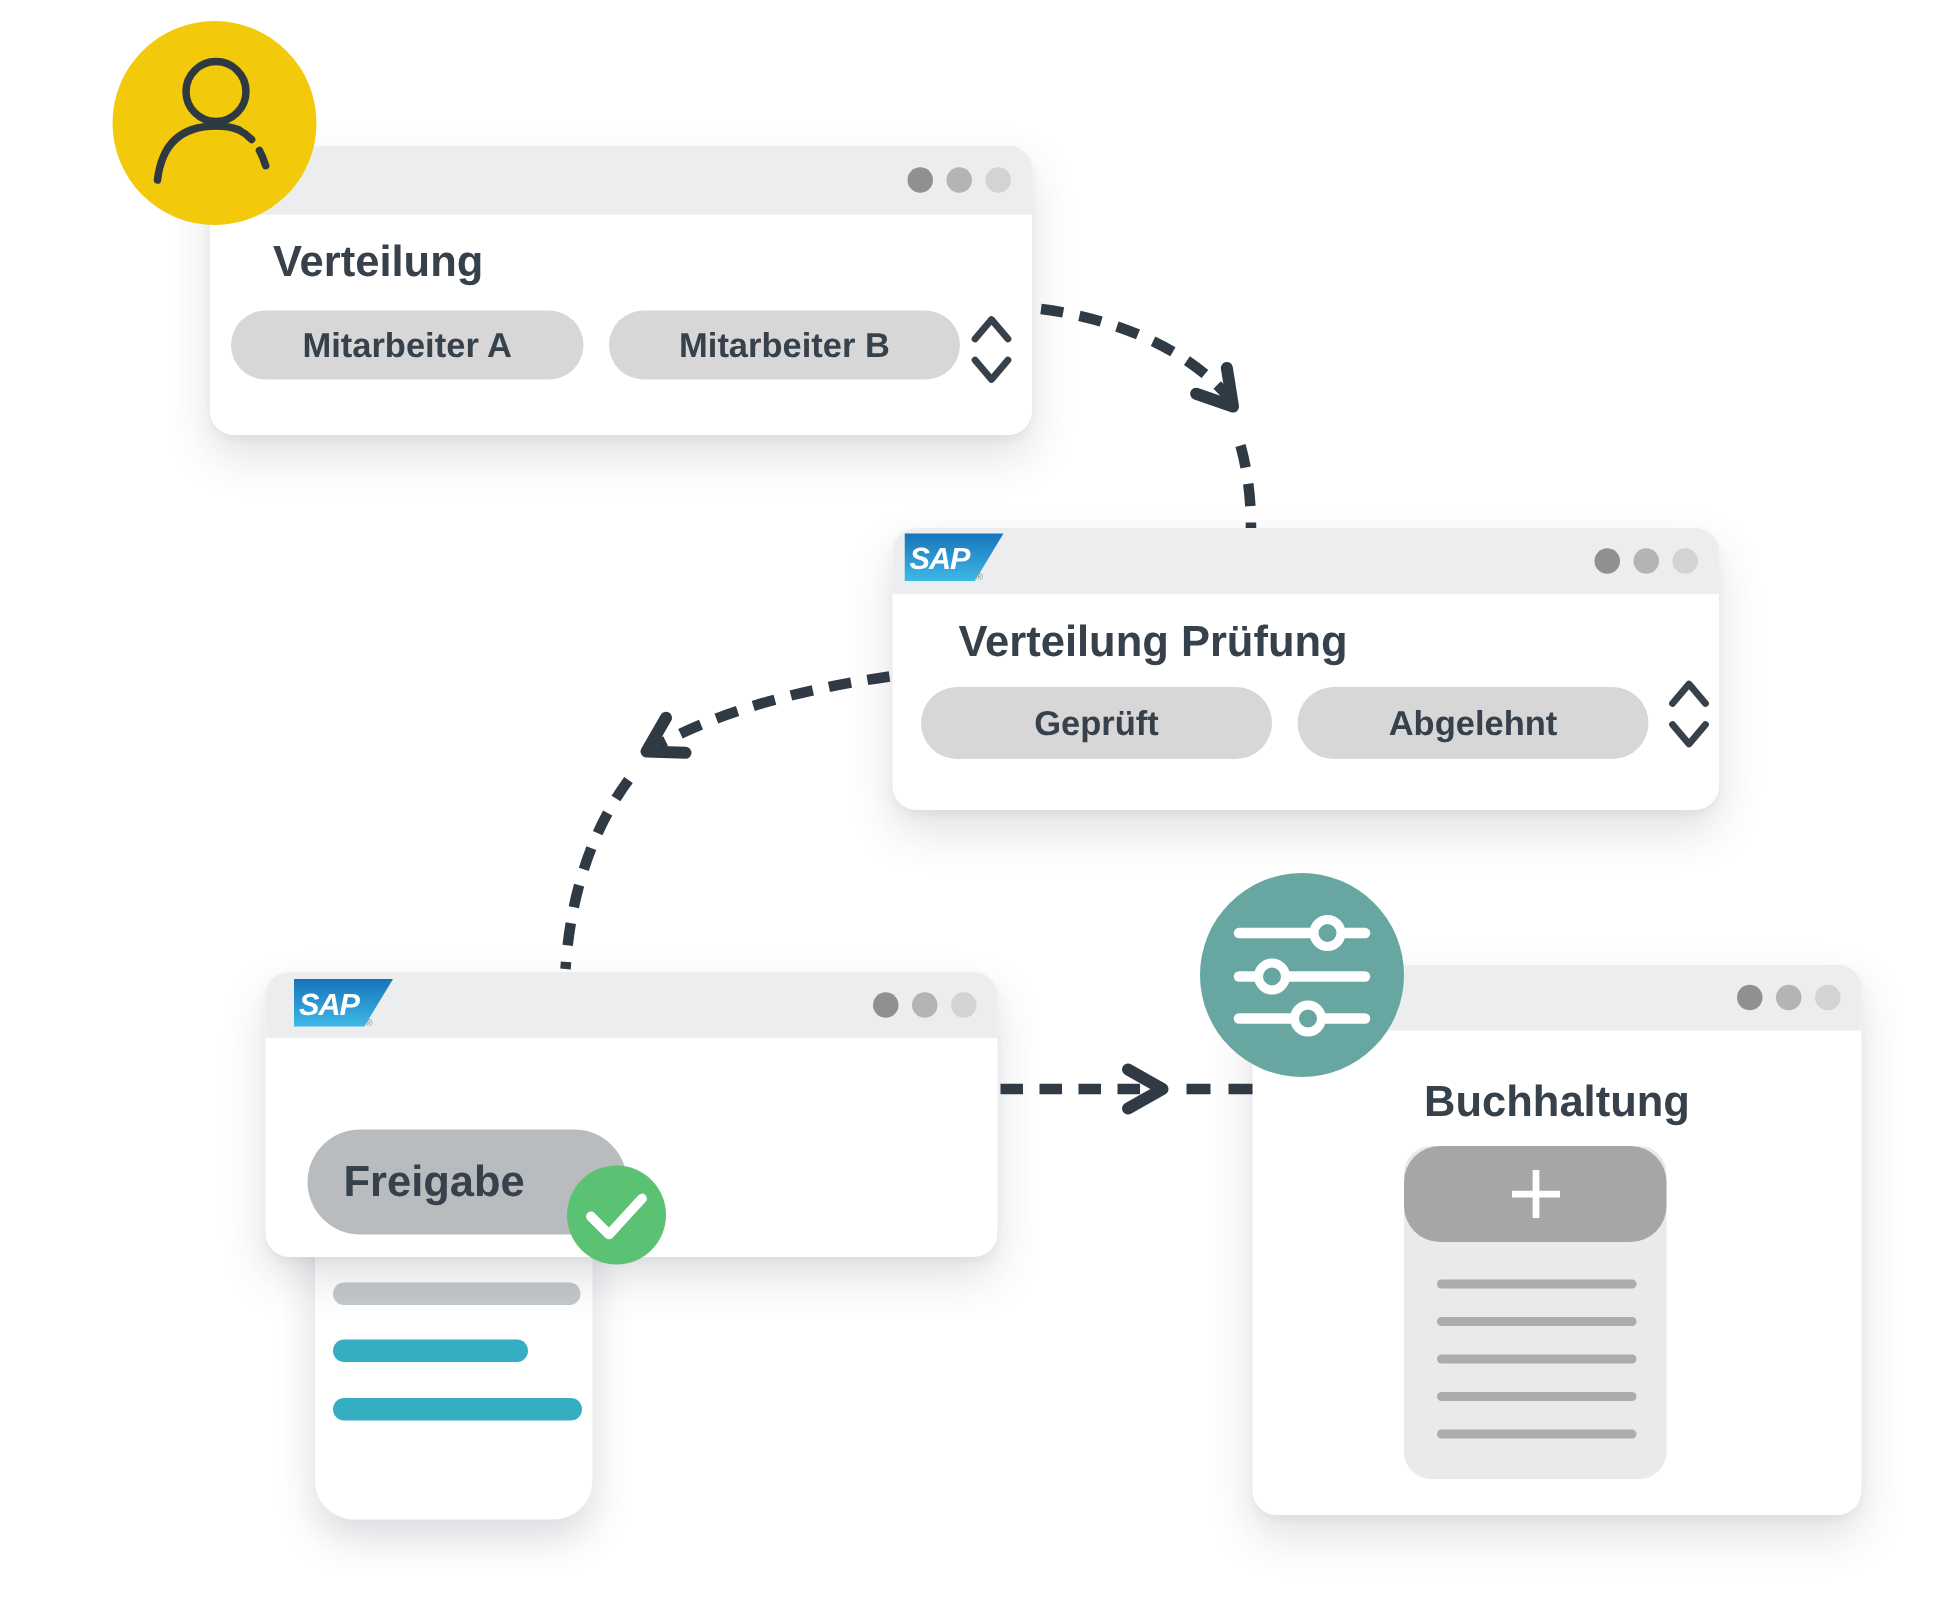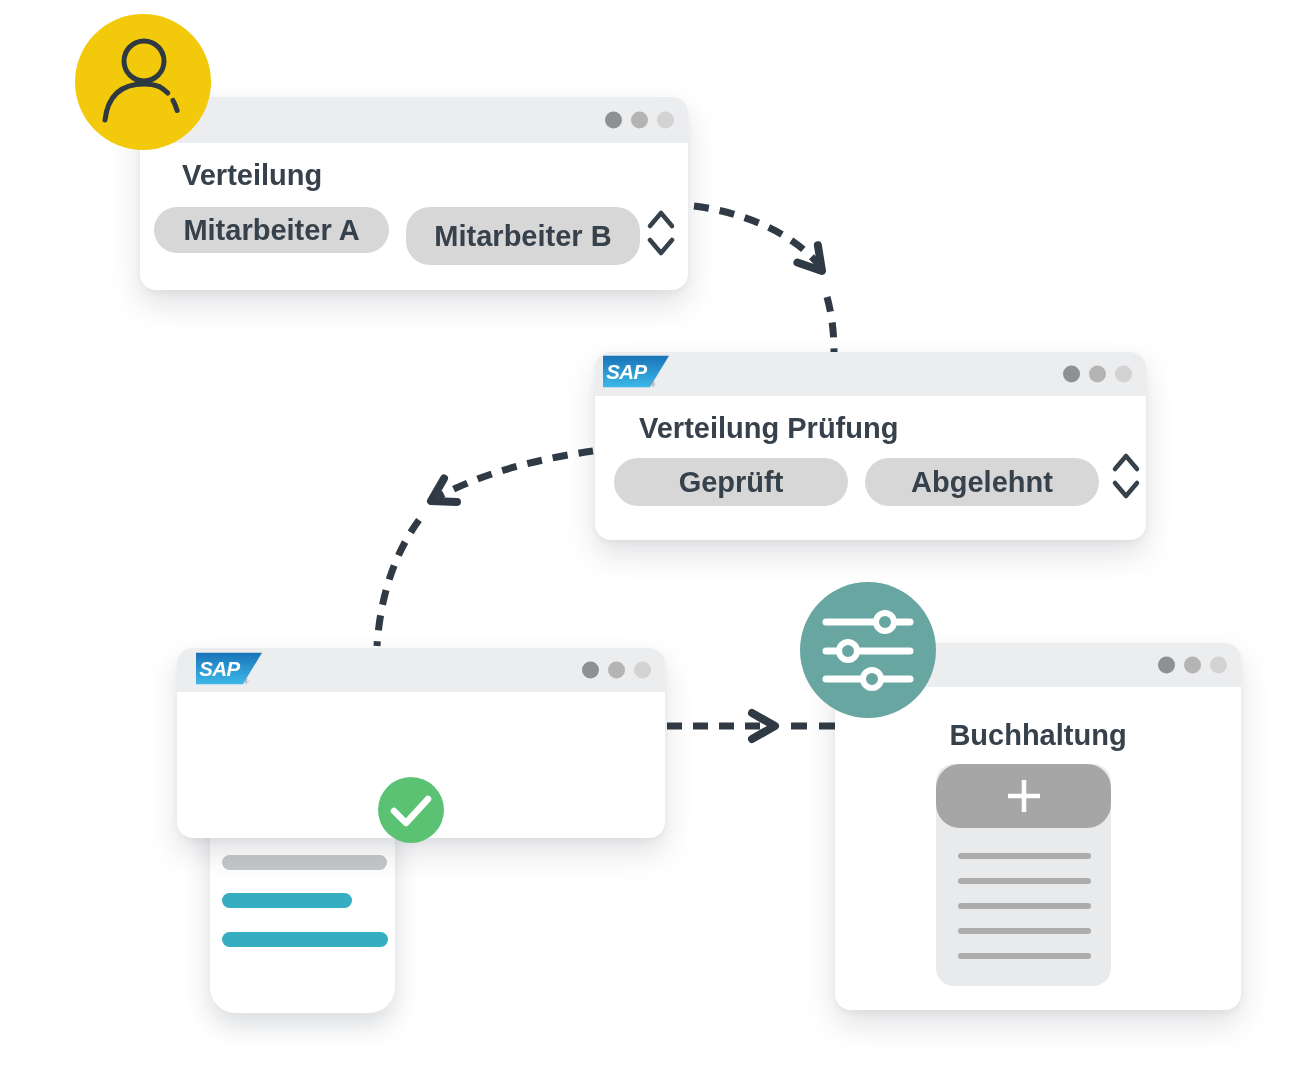"Mitarbeiter A" .pill { font-size: 29px -> 23px }
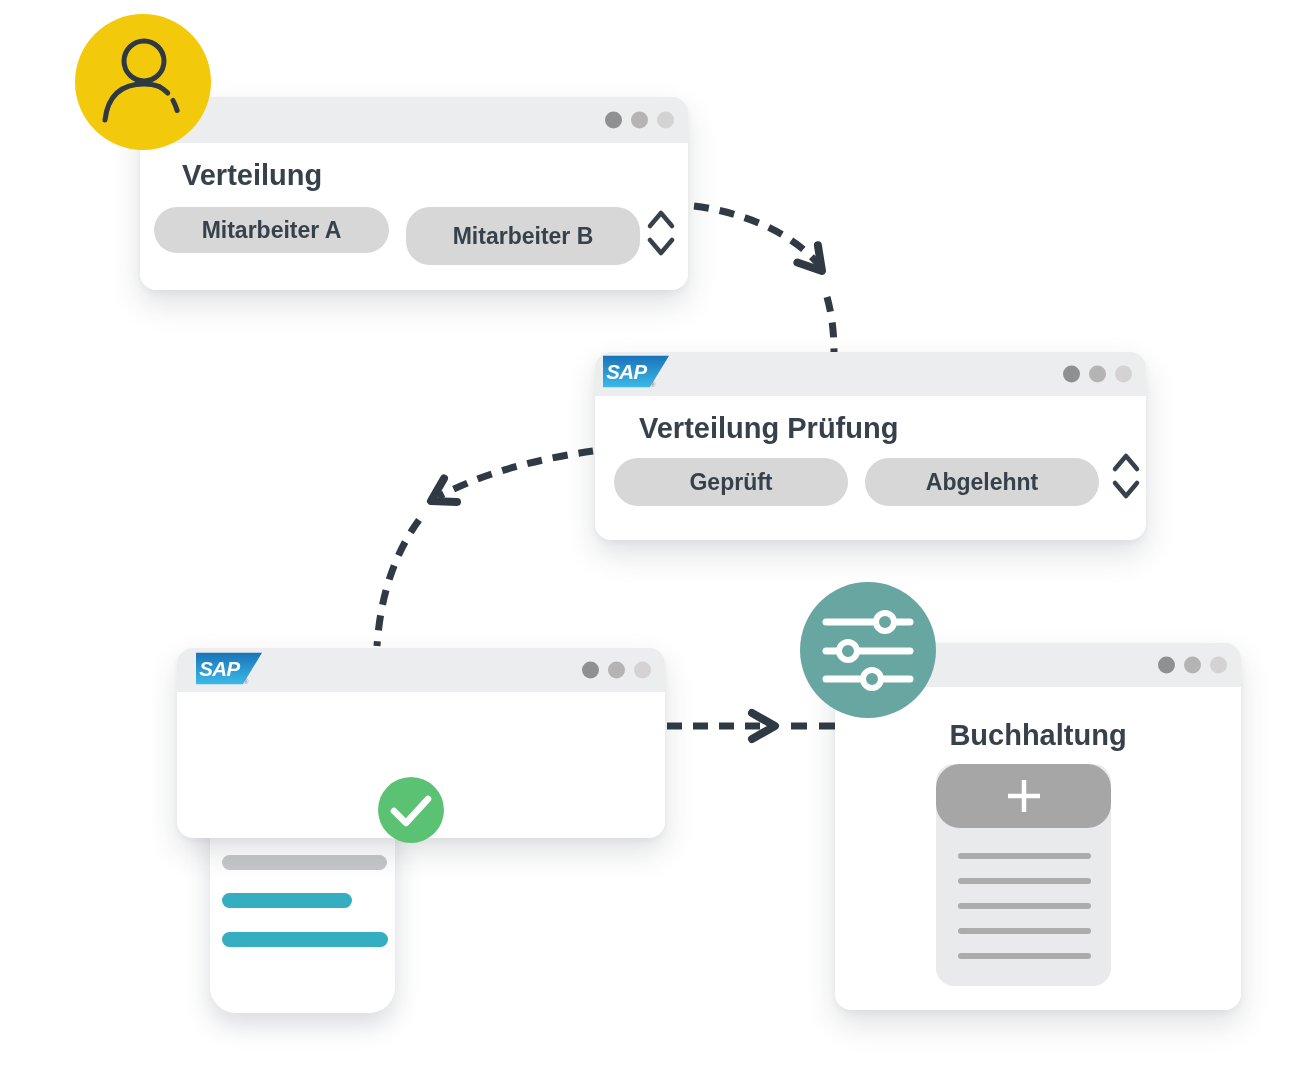"Mitarbeiter B" #win1-pill-b { height: 58px -> 46px }
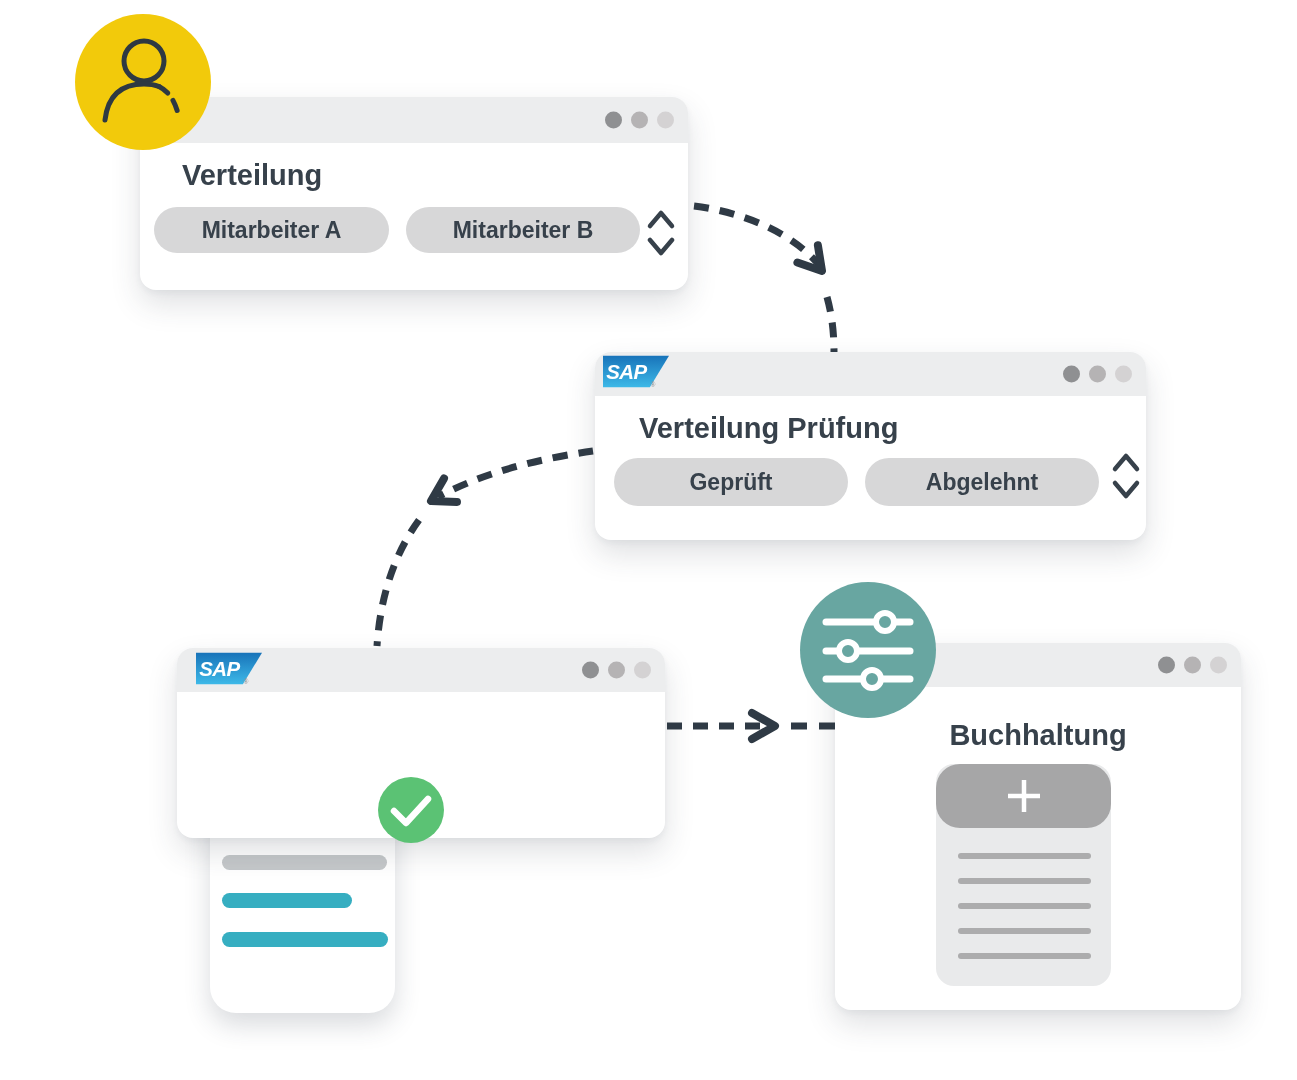"Freigabe" div.pill { html: none -> <div> <span>Freigabe</span> </div> }
